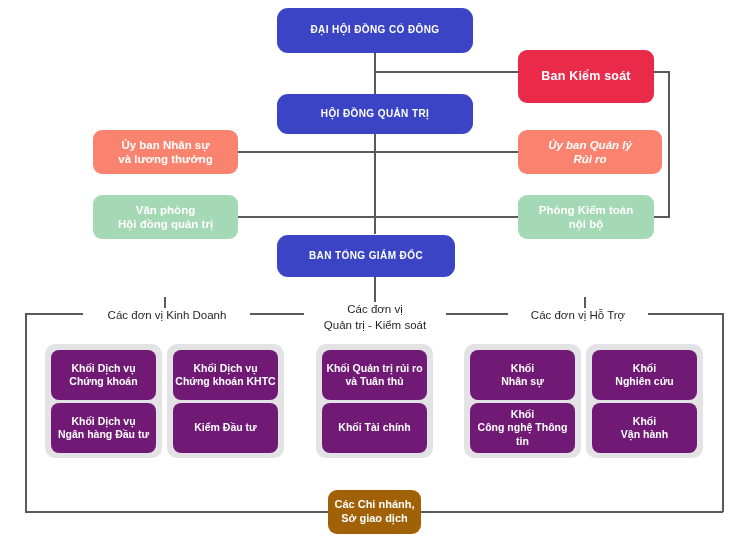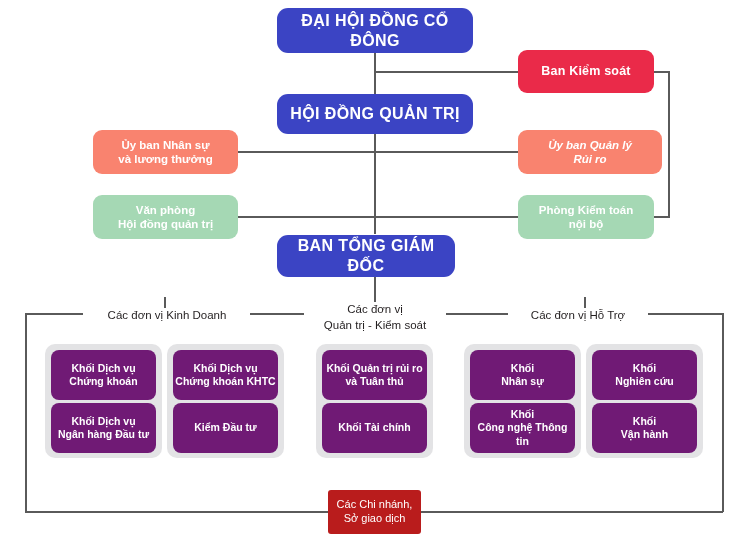"ĐẠI HỘI ĐỒNG CỔ ĐÔNG" .node.main { font-size: 16px -> 10px }
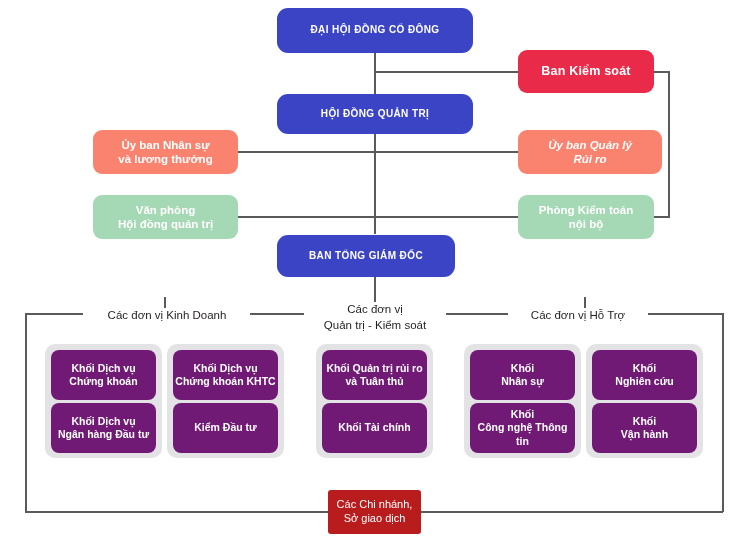"Ban Kiểm soát" div.node { height: 43px -> 53px }
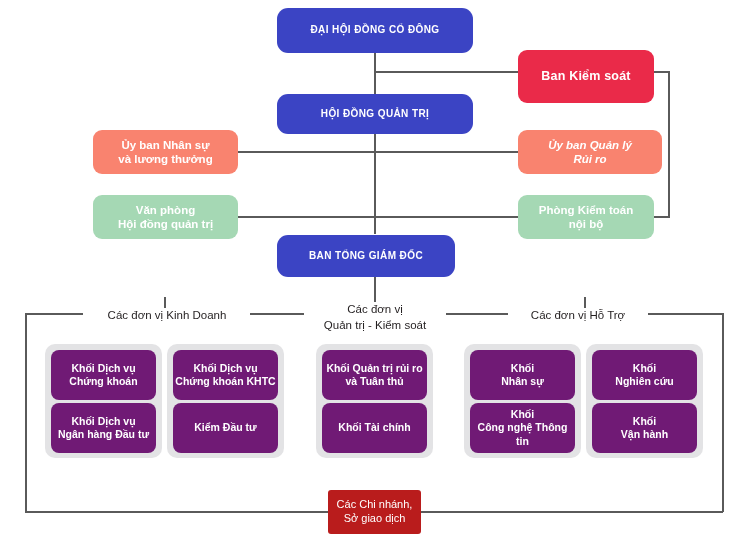"Các Chi nhánh," .node.branch { background: #b91c1c -> #a16207; border-radius: 3px -> 9px; font-weight: normal -> bold }
